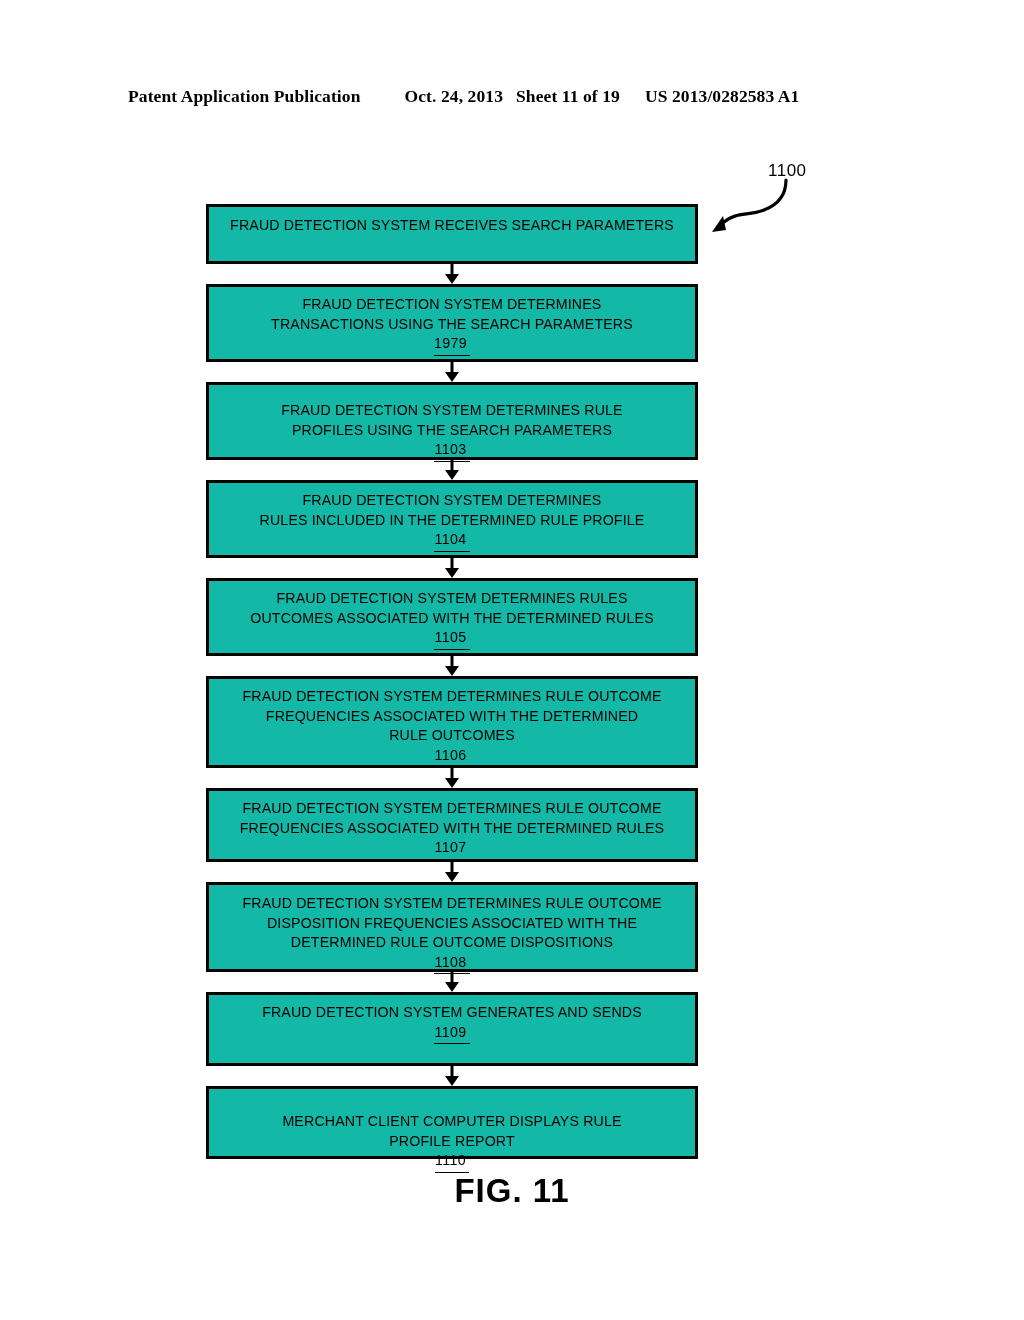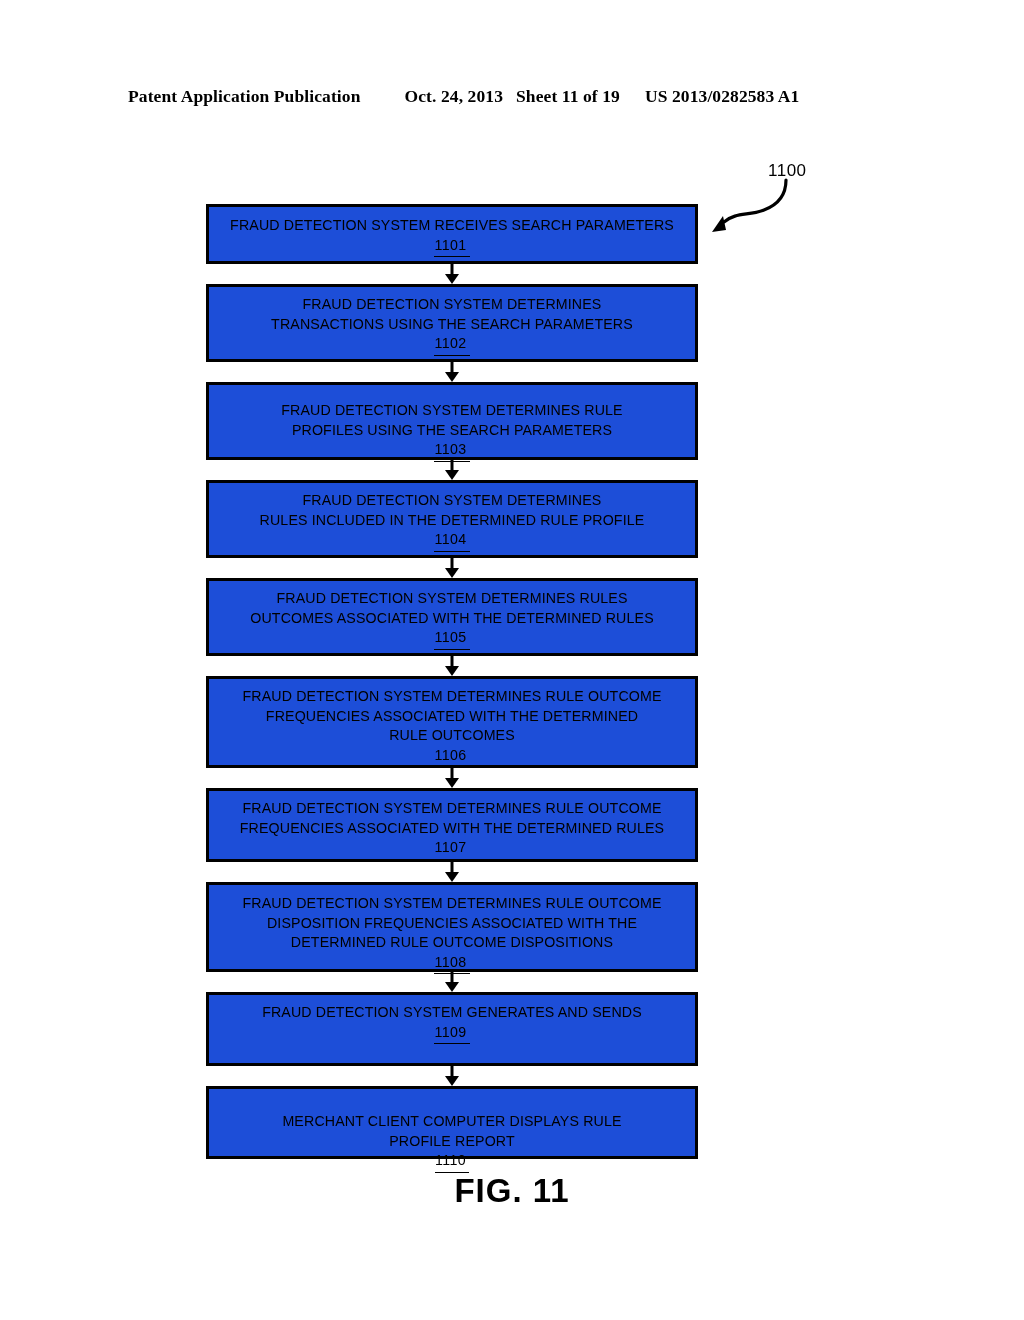"FRAUD DETECTION SYSTEM RECEIVES SEARCH" .node { background: #1d4ed8 -> #14b8a6 }
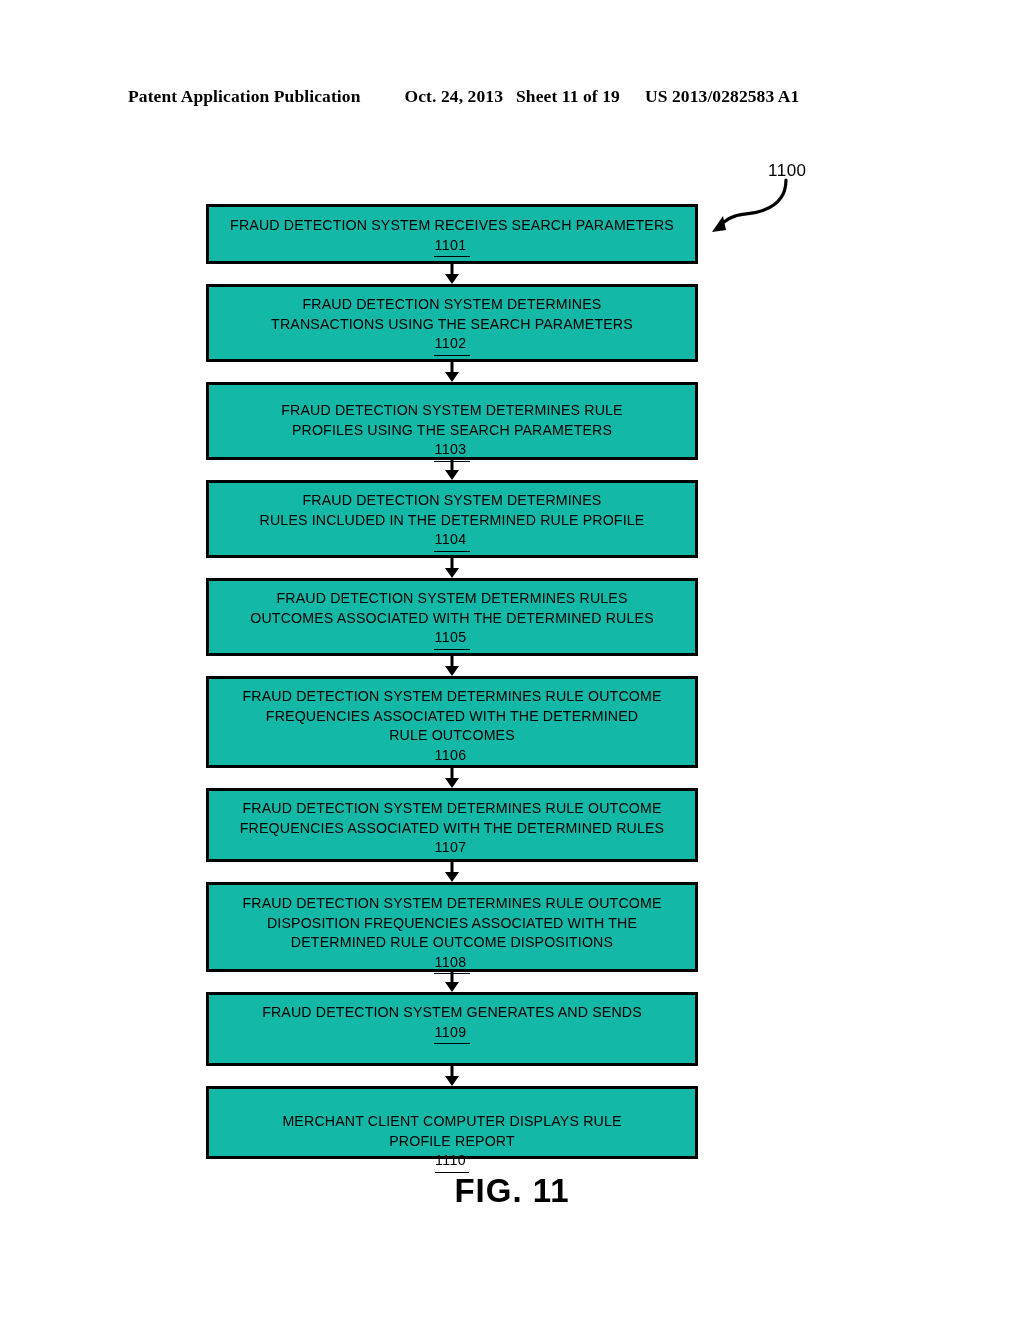"1101" span.refline { html: <span><span>1101</span></span> -> none }
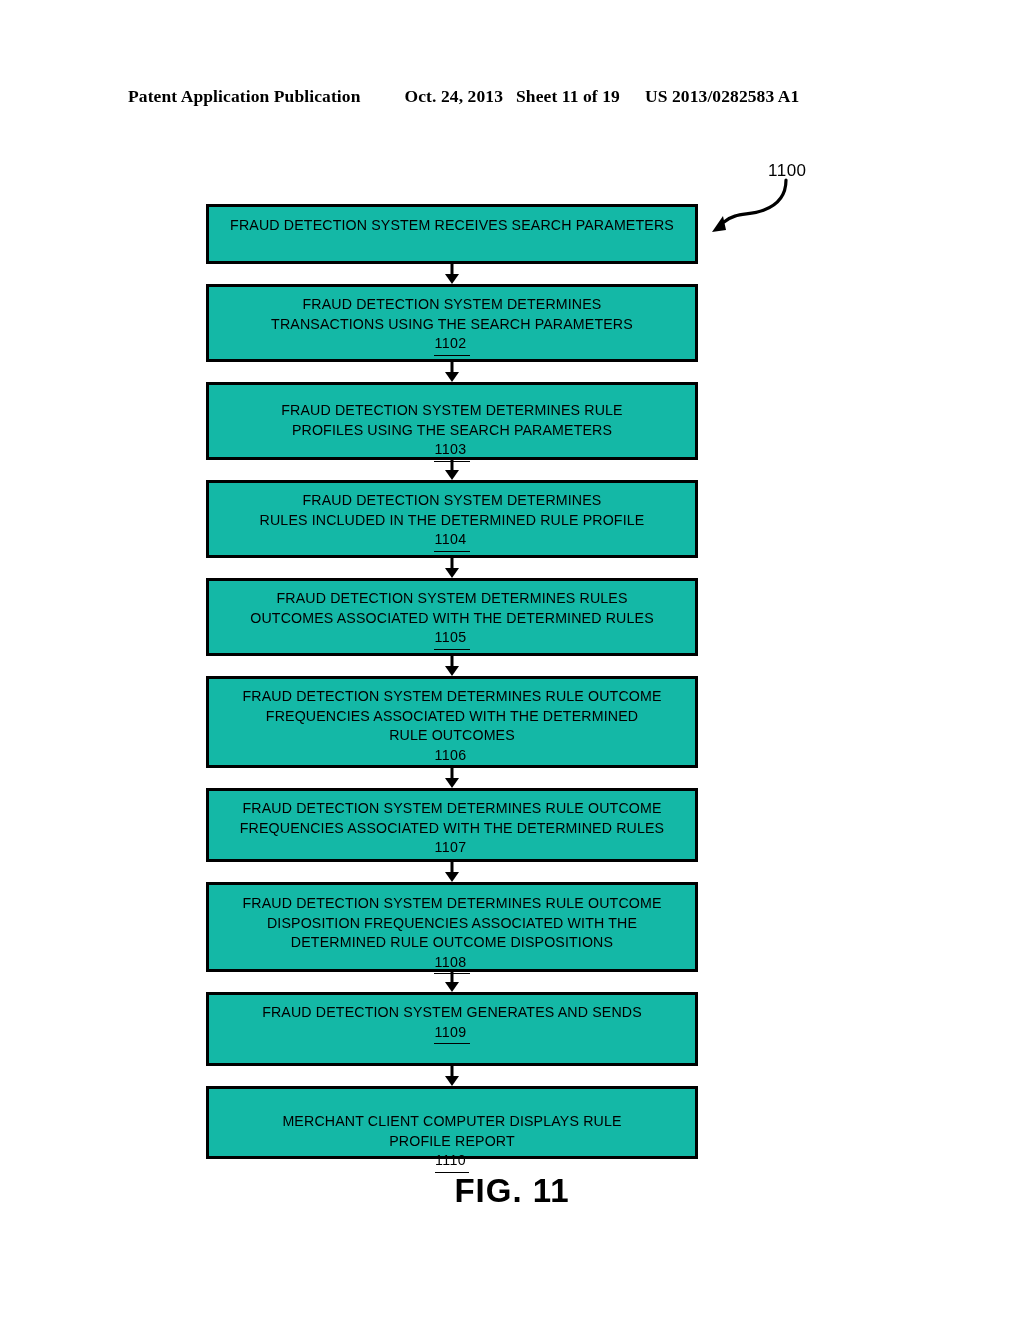"1102" span.ref { text: 1102 -> 1979 }
